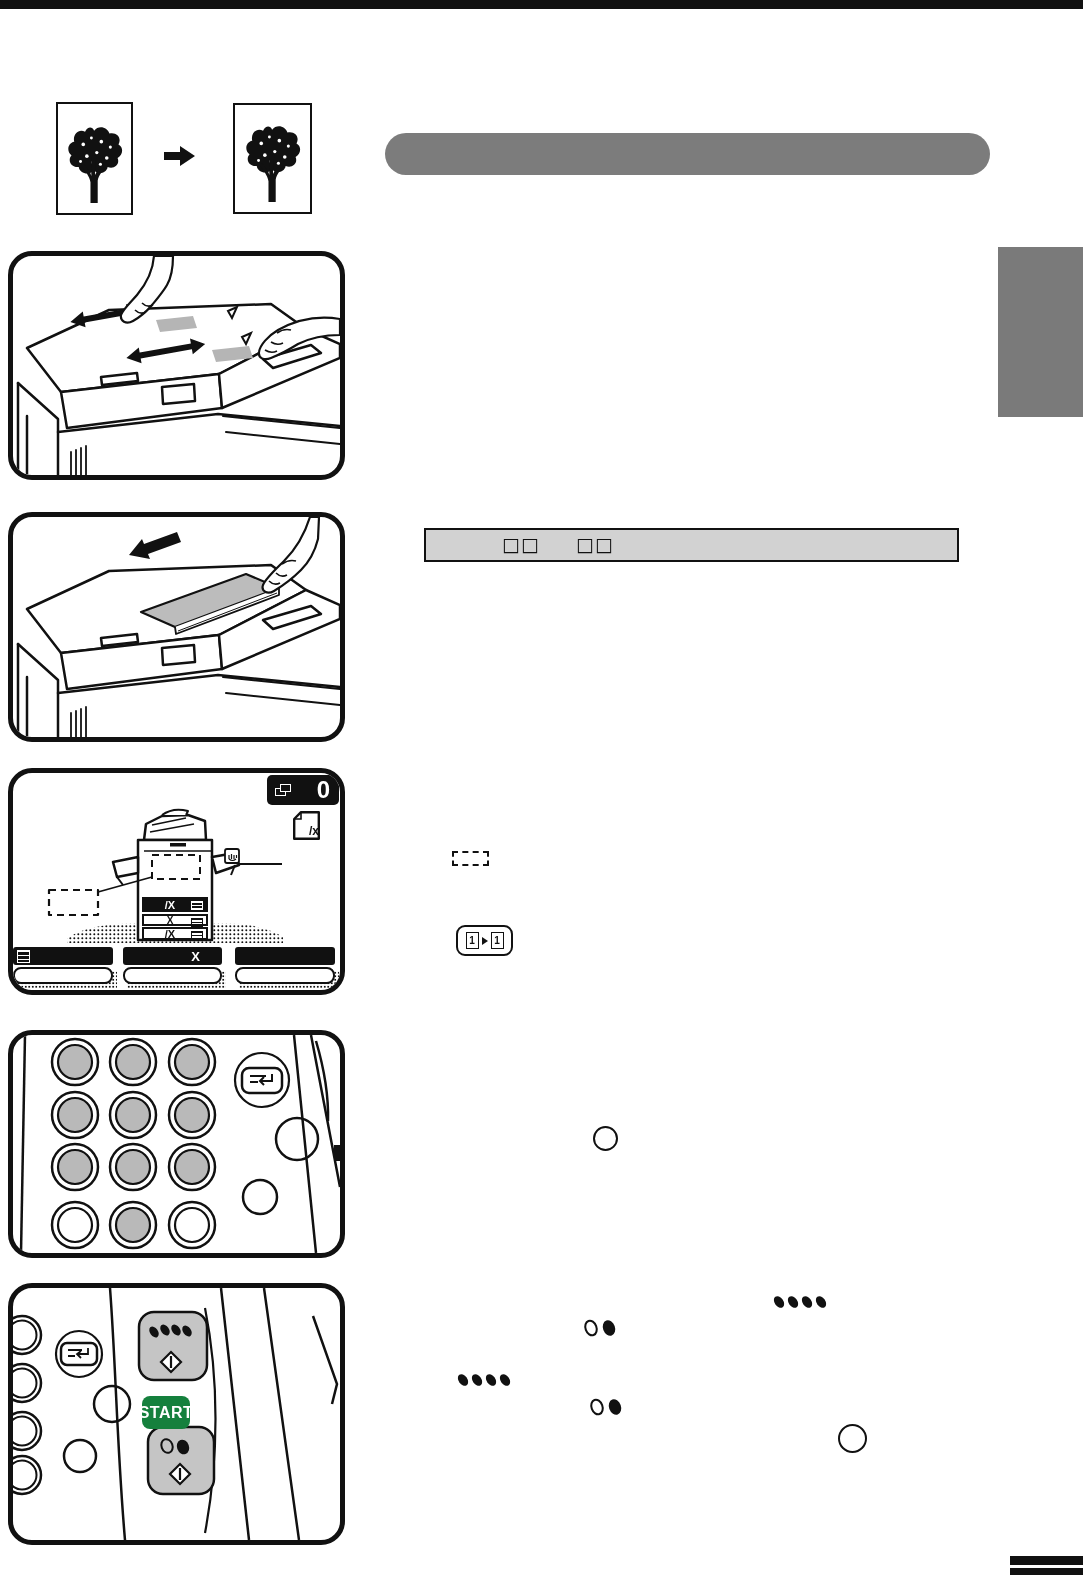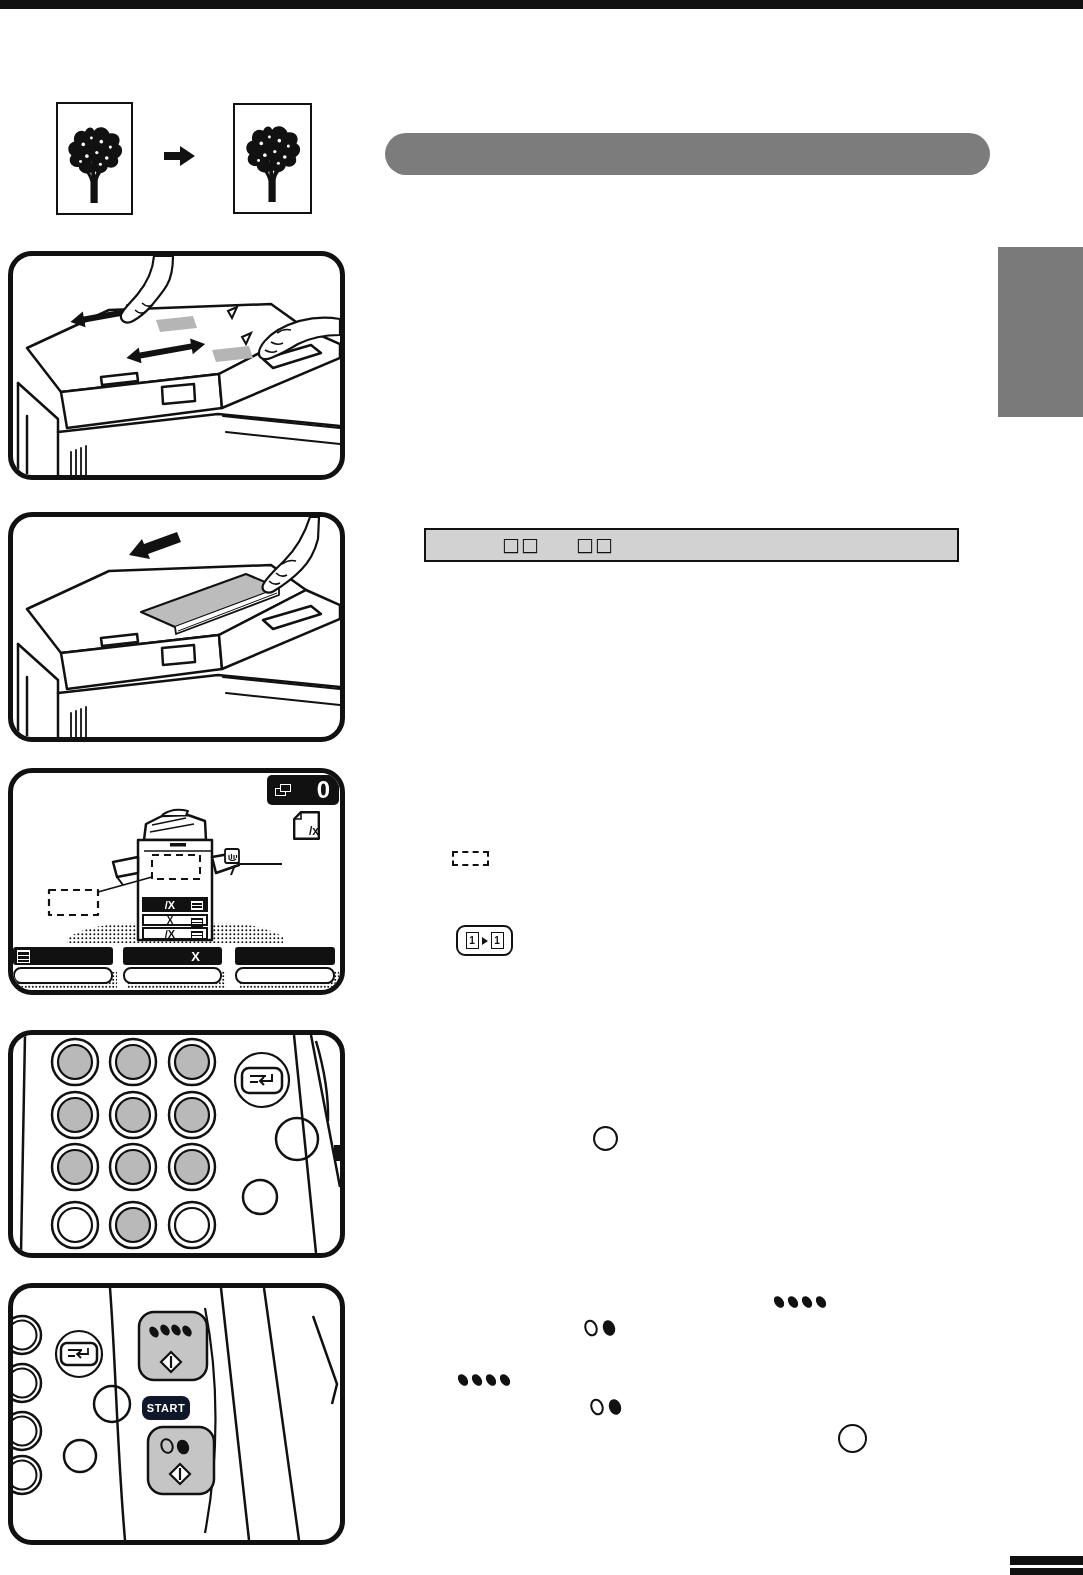"START" .startpill { background: #0f172a -> #15803d; font-size: 11px -> 16px; height: 24px -> 33px }
